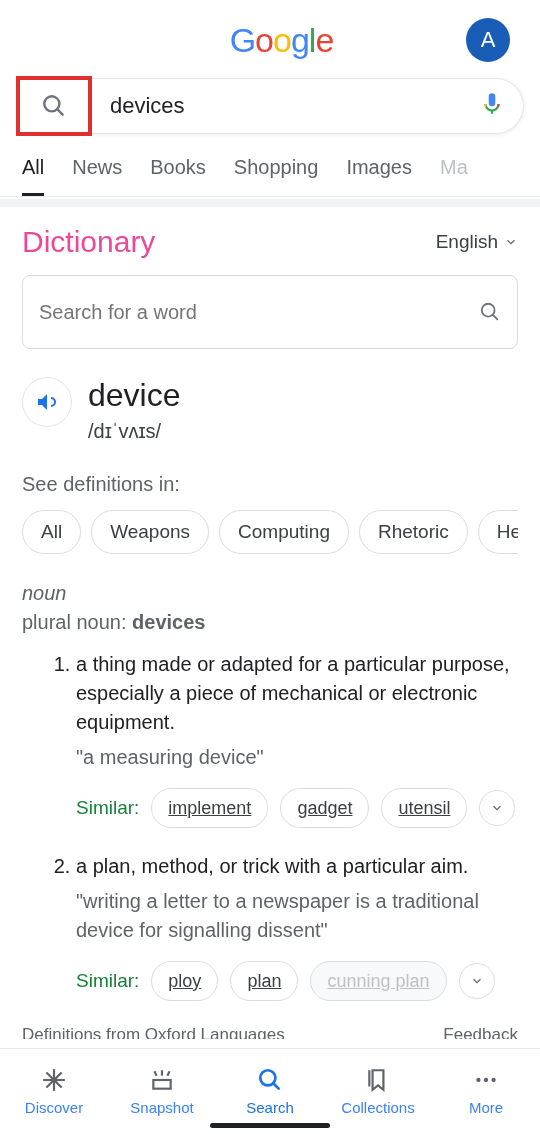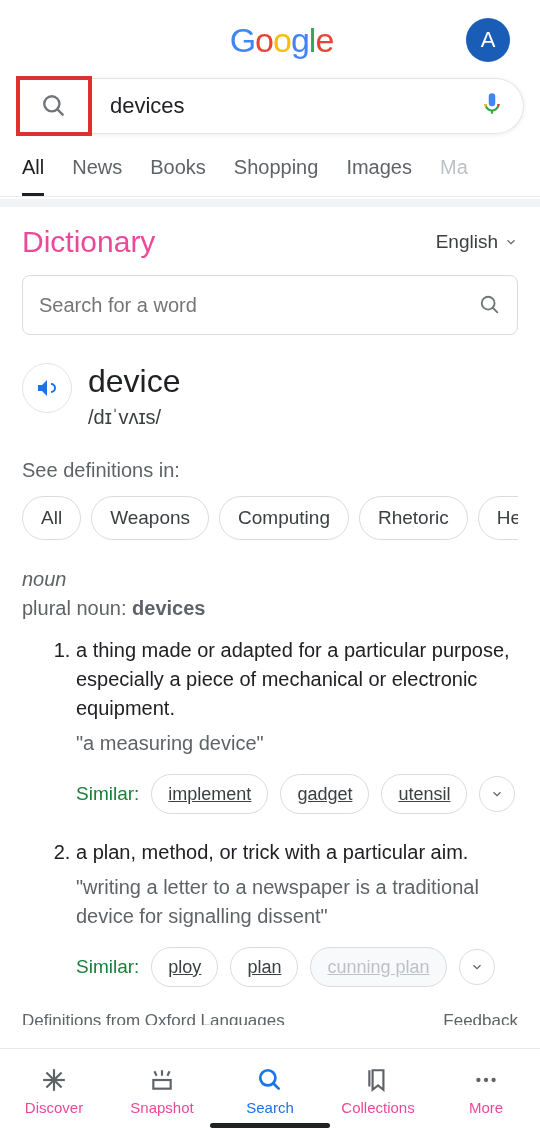"Search for a word" .word-search { height: 60px -> 74px }
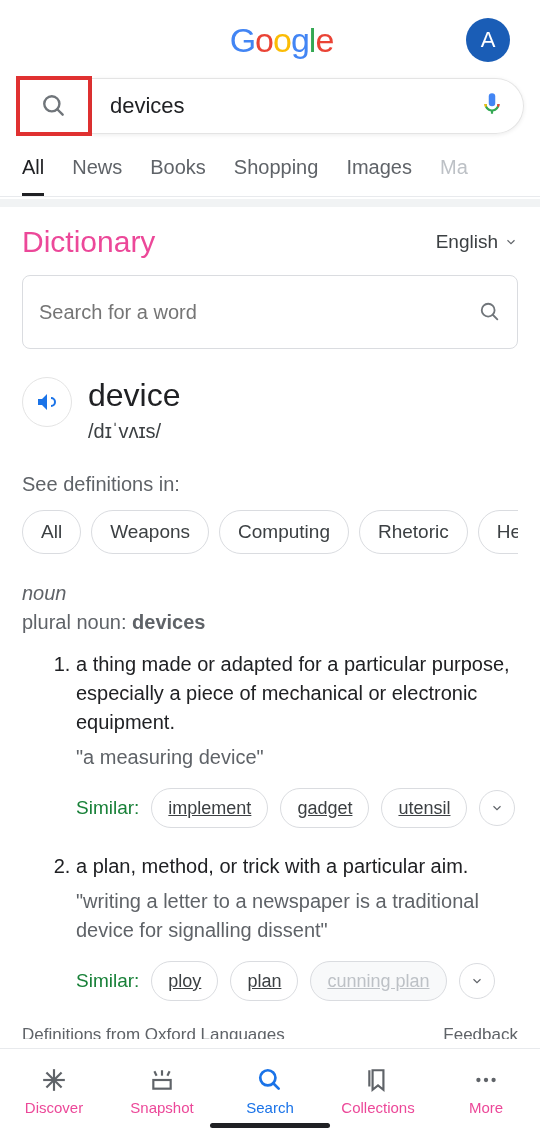"Discover" .nav-item { color: #ec4899 -> #3b82f6 }
